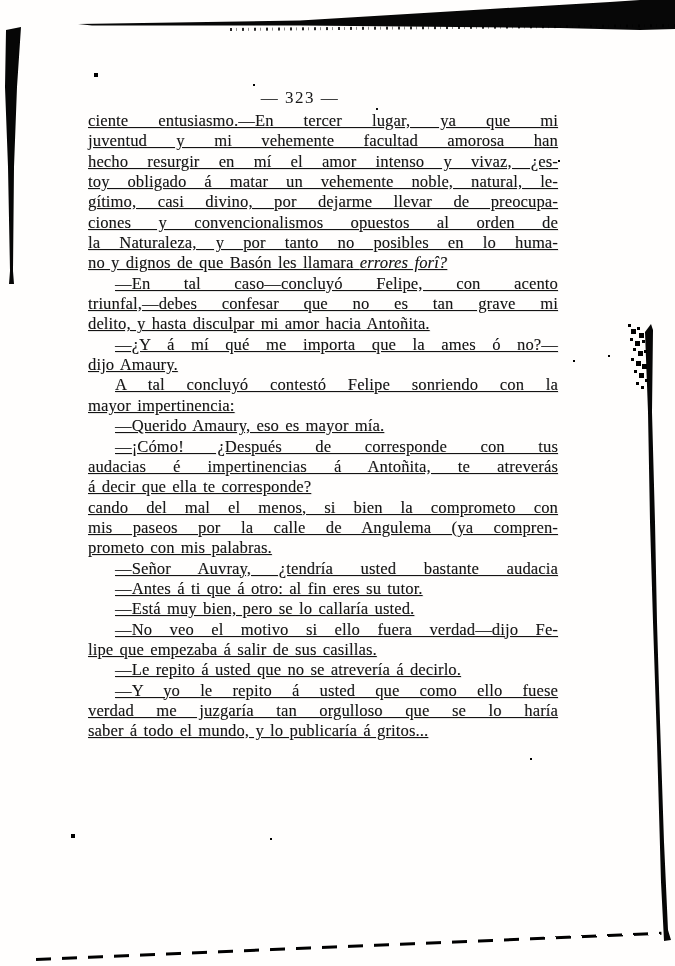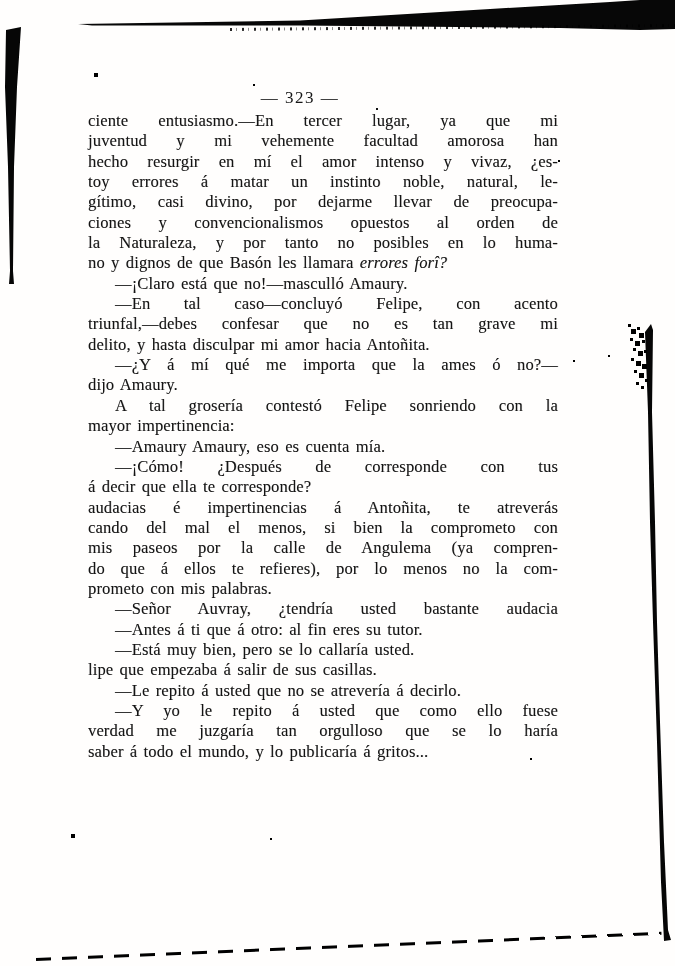"ciente entusiasmo.—En tercer lugar, ya" .line { text-decoration: none -> underline }
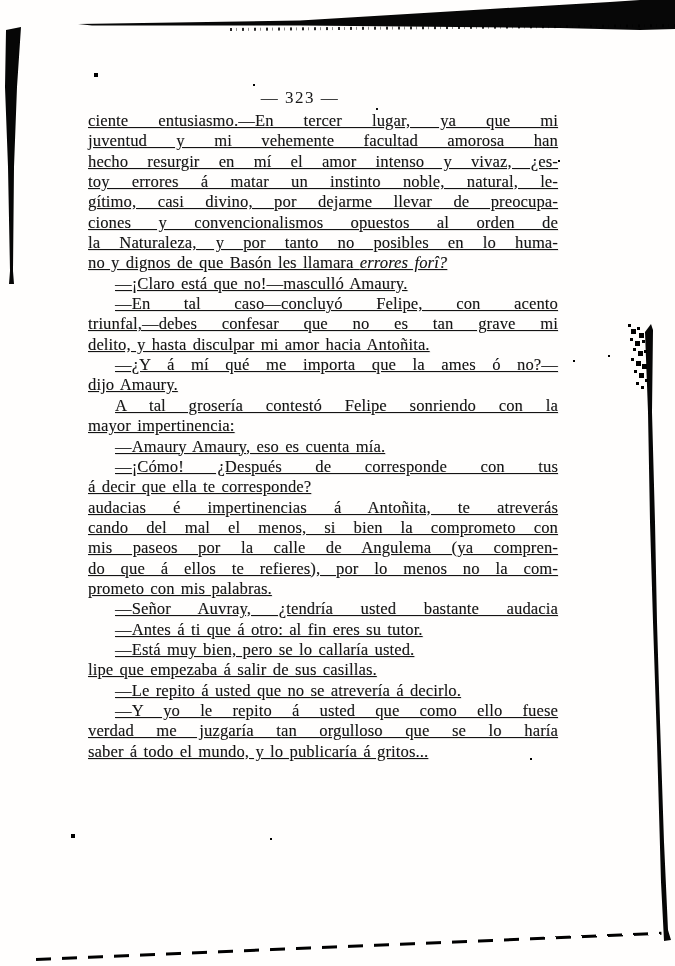"toy errores á matar un" div.line { text: errores á matar un instinto -> obligado á matar un vehemente }
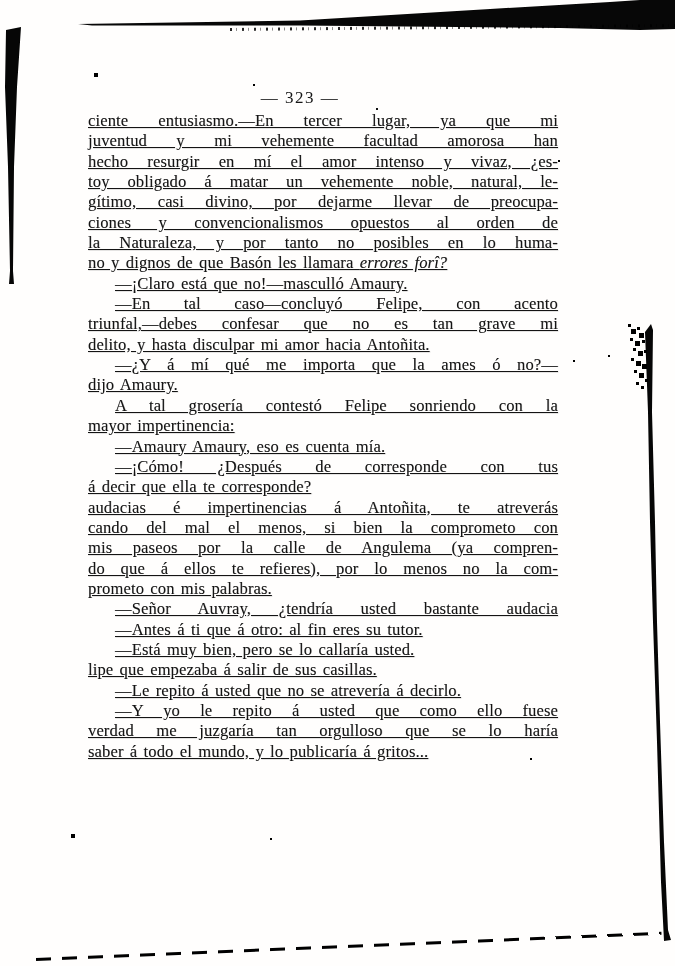"—¡Claro está que no!—masculló Amaury." div.line { html: <div>—¡Claro está que no!—masculló Amaury.</div> -> none }
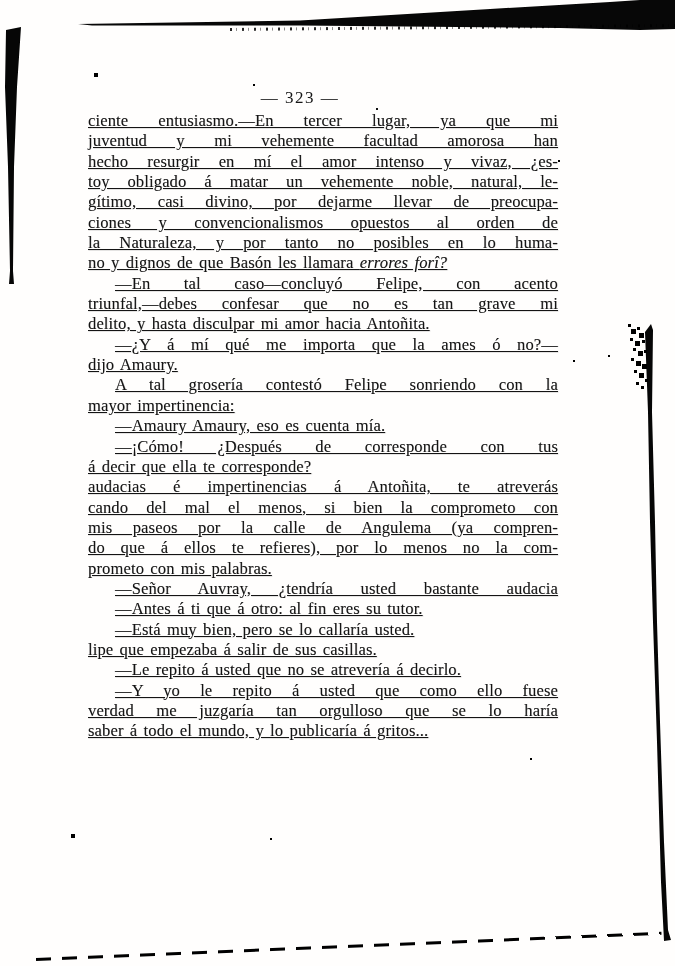"A tal grosería contestó Felipe" div.line { text: grosería -> concluyó }
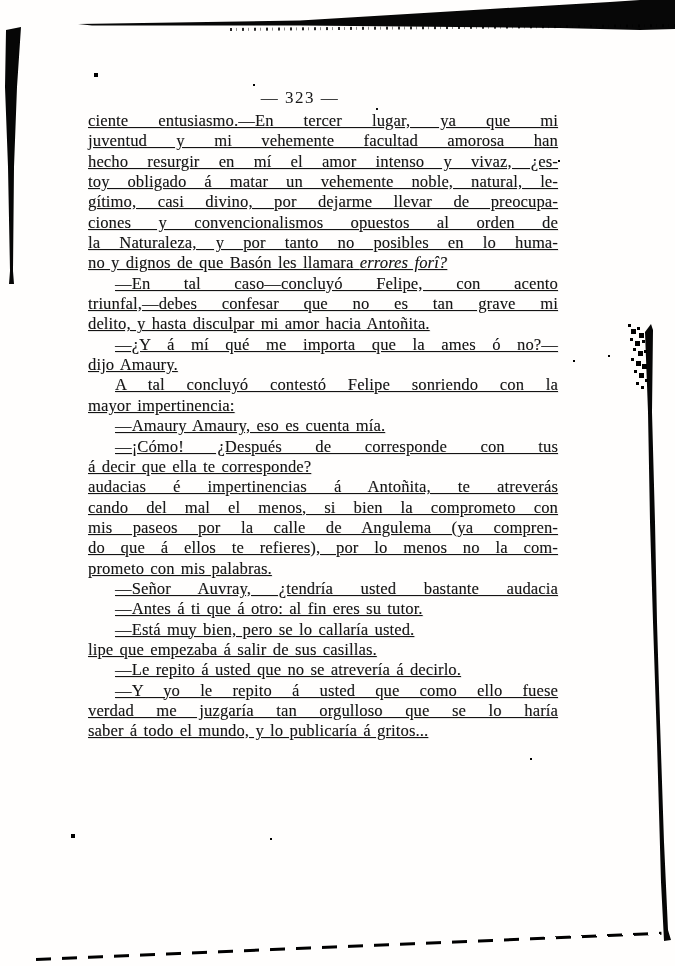"—Amaury Amaury, eso es cuenta" div.line { text: Amaury Amaury, eso es cuenta -> Querido Amaury, eso es mayor }
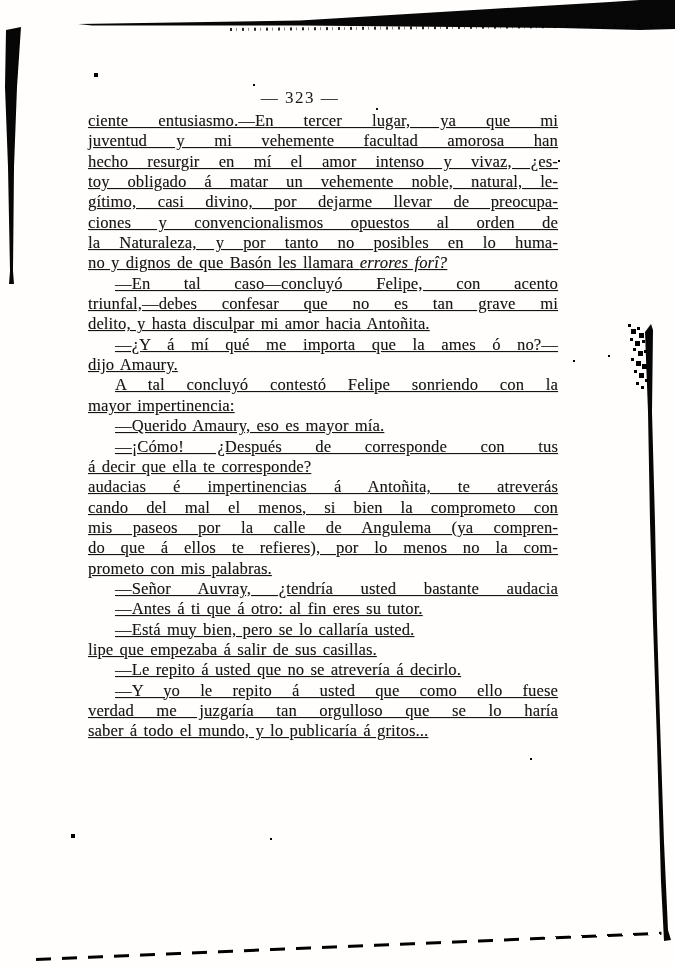"á decir que ella te" div.line { order: before "audacias é impertinencias á Antoñita," -> after "audacias é impertinencias á Antoñita," }
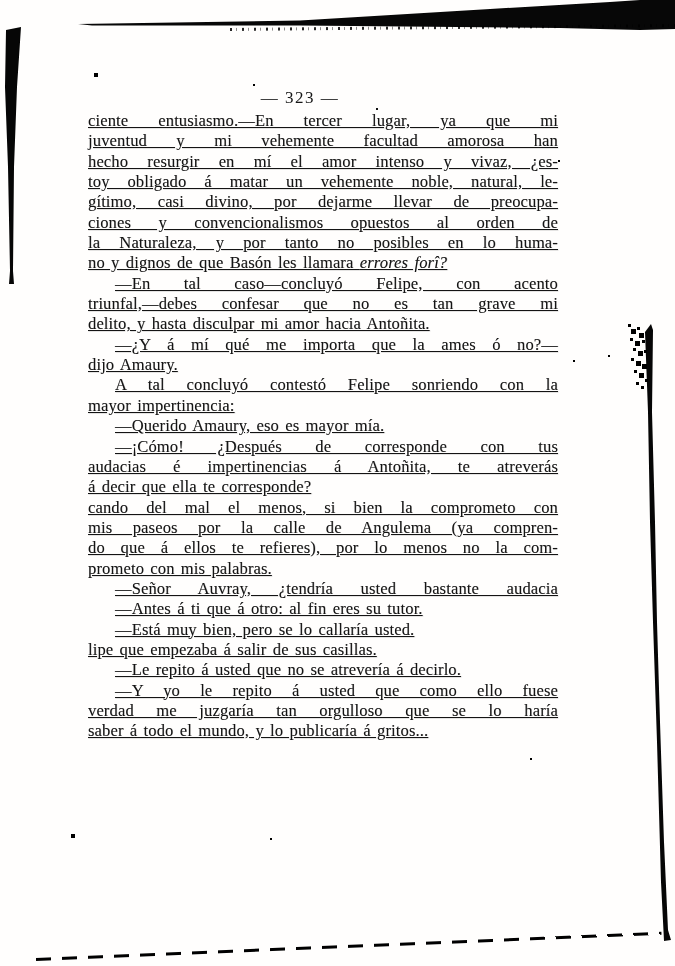"do que á ellos te" div.line { html: <div>do que á ellos te refieres), por lo menos no la com-</div> -> none }
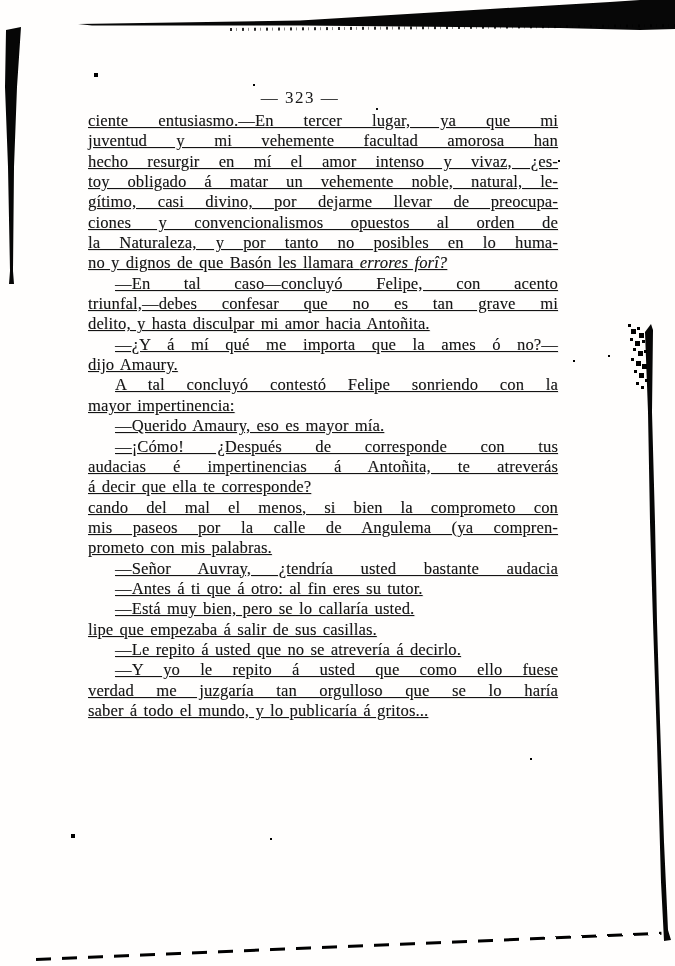"—No veo el motivo si" div.line { html: none -> <div>—No veo el motivo si ello fuera verdad—dijo Fe-</div> }
